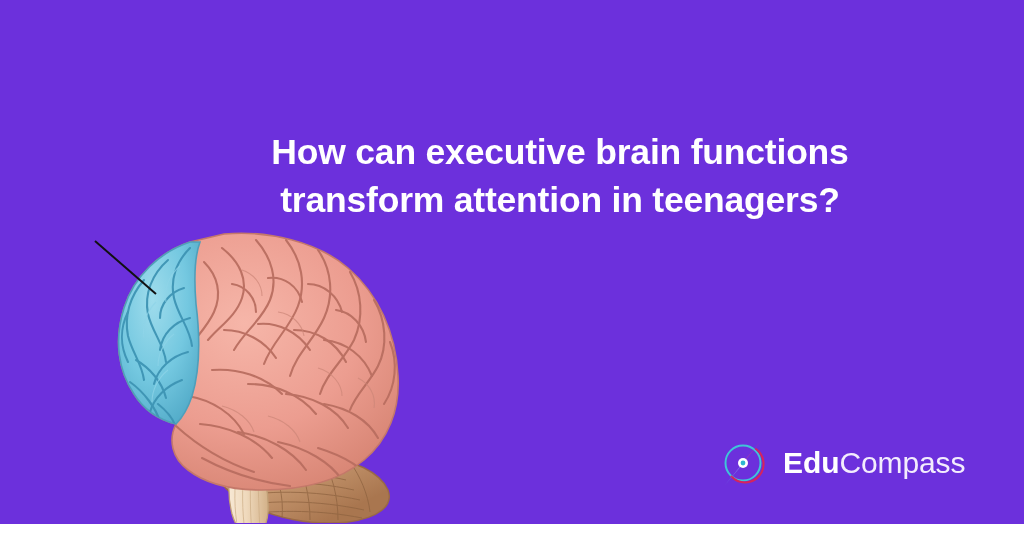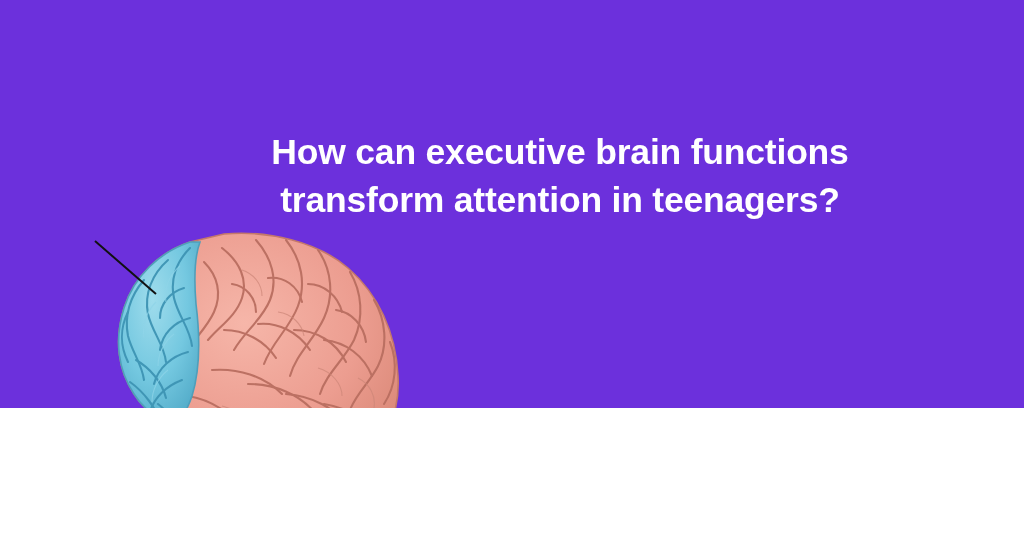"How can executive brain functions" #banner { height: 408px -> 524px }
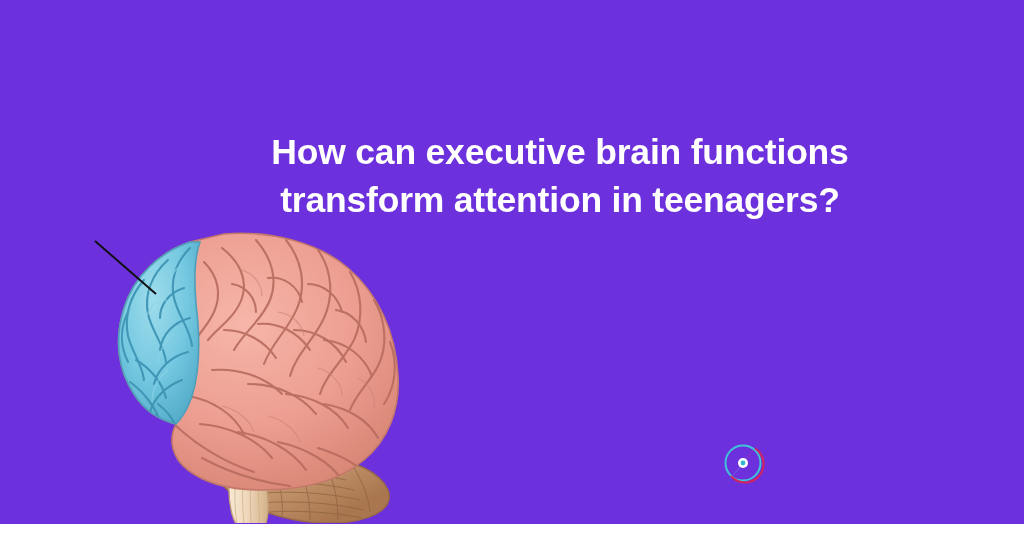"EduCompass" span { html: none -> <span> <span>Edu</span><span>Compass</span> </span> }
